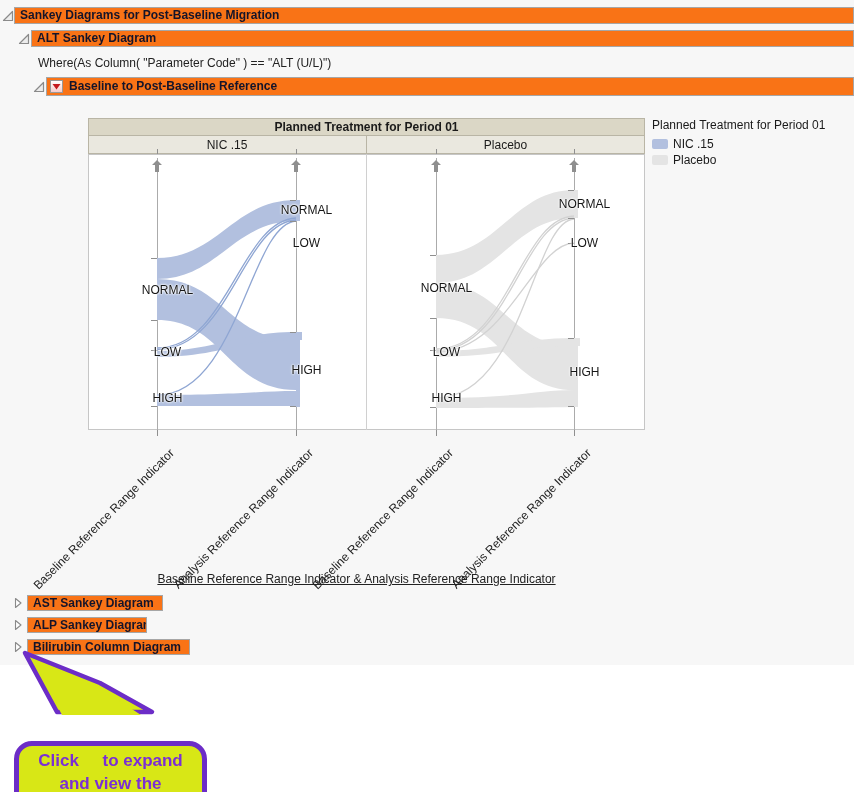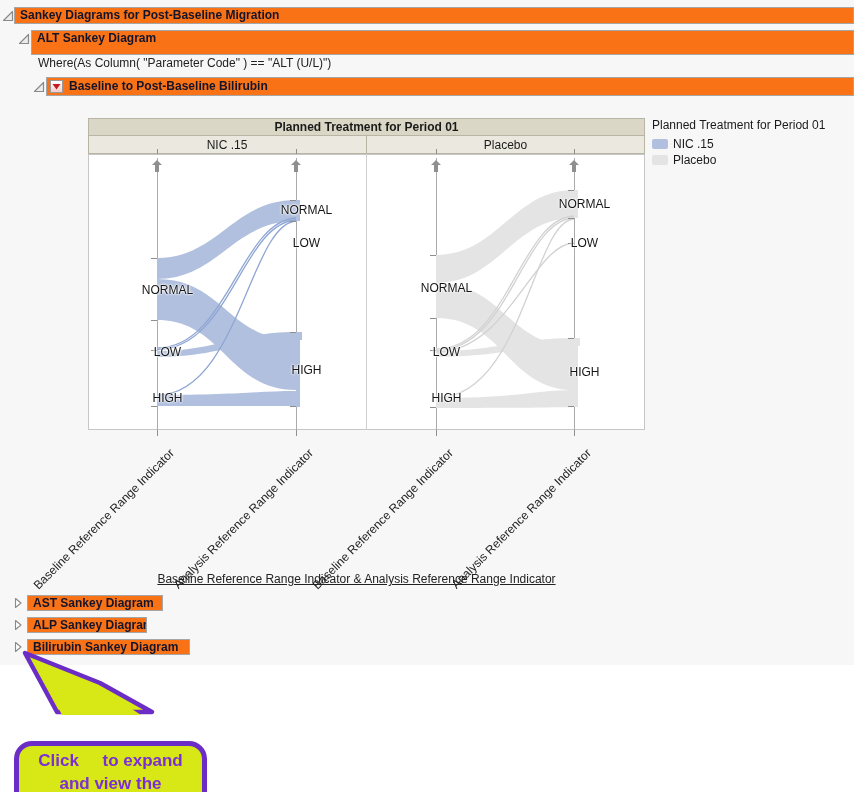"ALT Sankey Diagram" div.abs { height: 25px -> 17px }
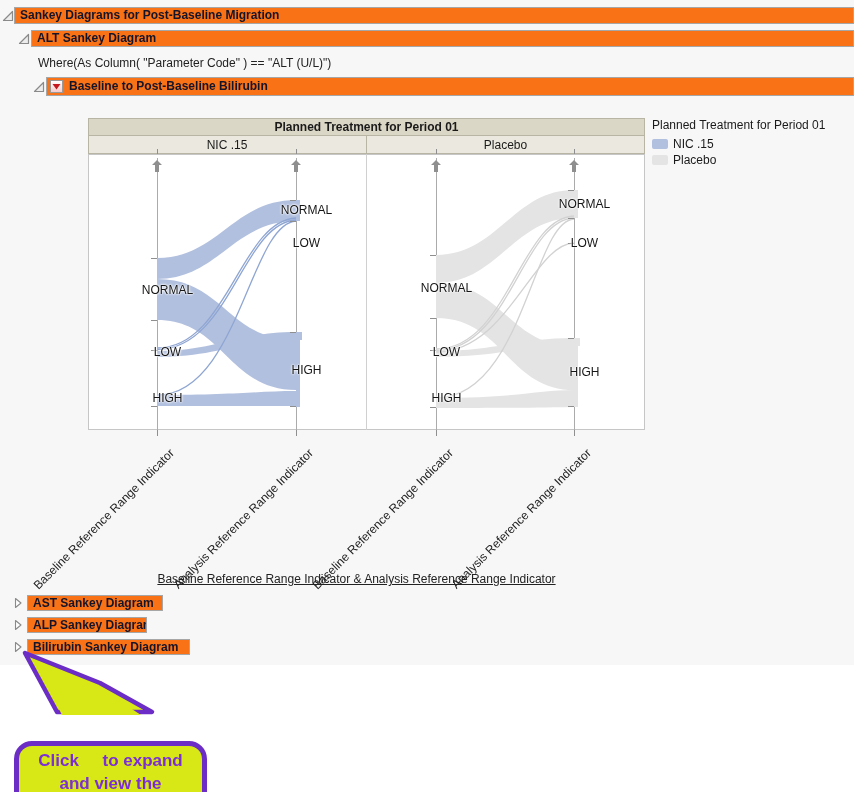"Baseline to Post-Baseline Bilirubin" span.otxt { text: Bilirubin -> Reference }
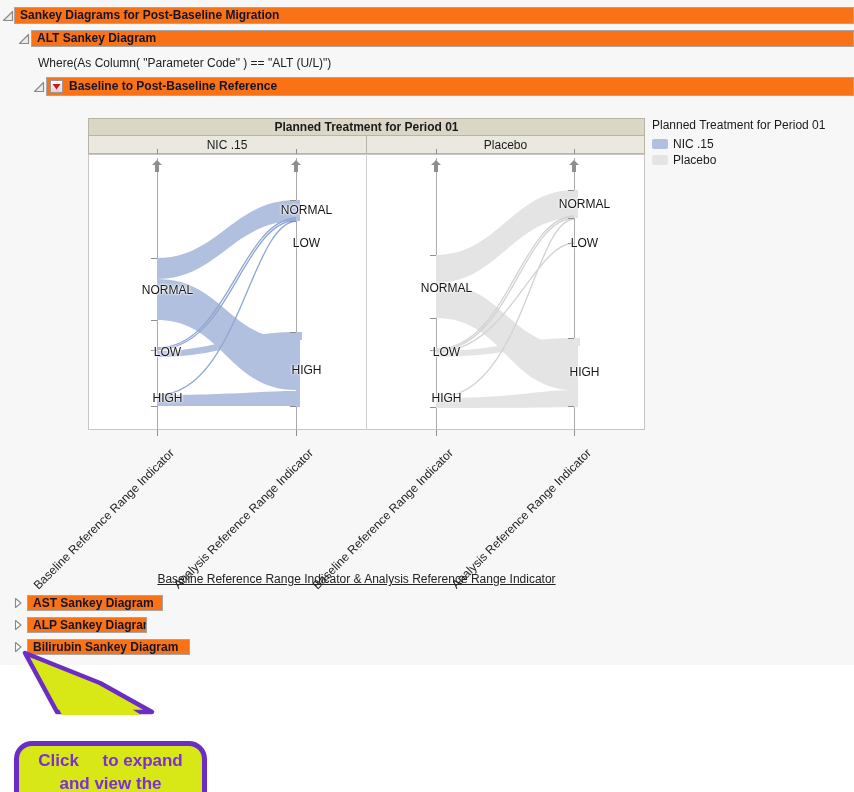"Bilirubin Sankey Diagram" span.otxt { text: Sankey -> Column }
